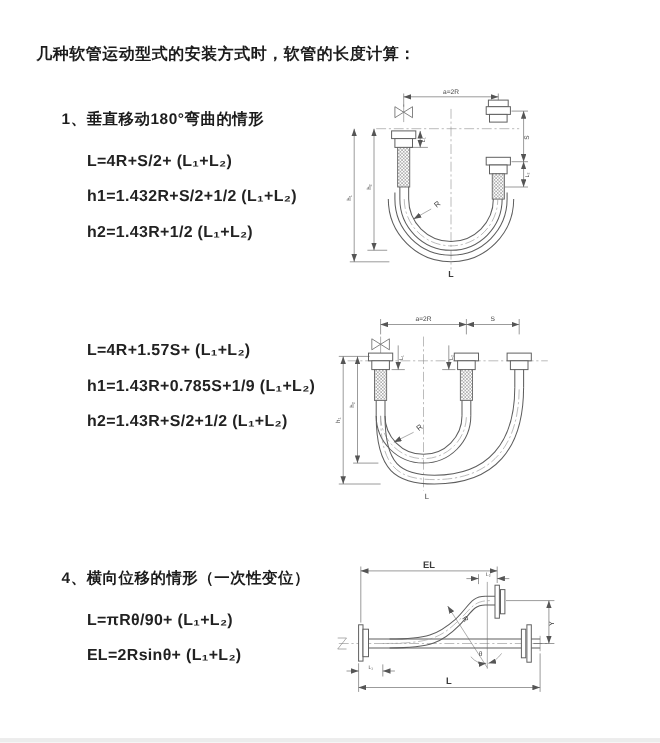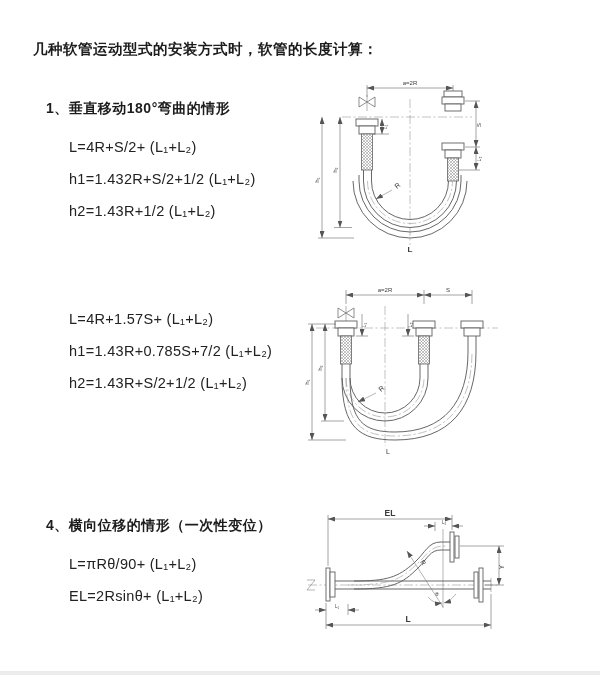"1、垂直移动180°弯曲的情形" .section { left: 46px -> 56px }
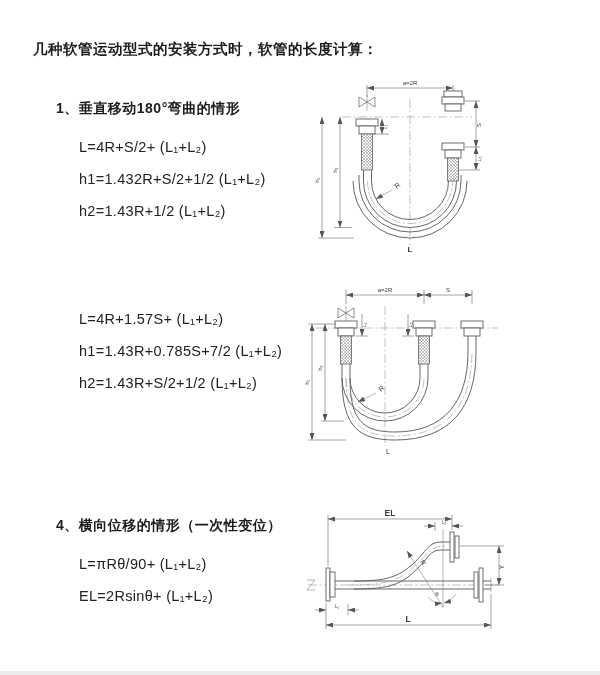"L=4R+S/2+ (L₁+L₂)" .formula { font-weight: 400 -> 700 }
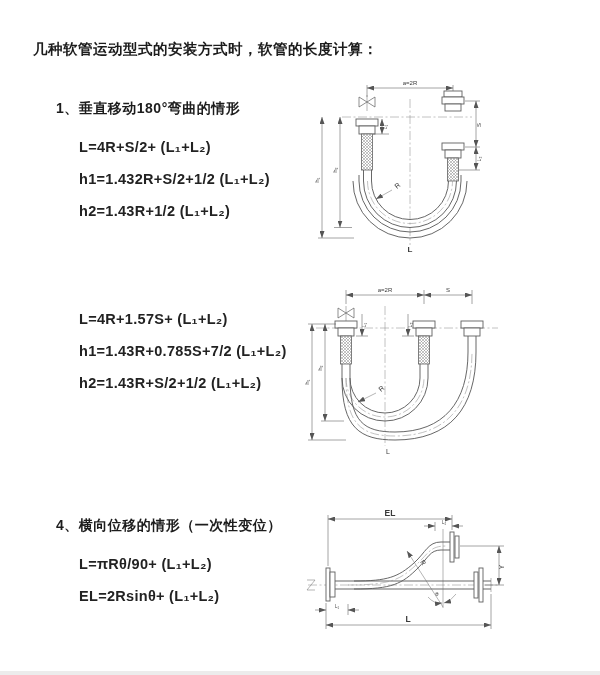"h1=1.43R+0.785S+7/2 (L₁+L₂)" p.formula { text: 1.43R+0.785S+7/2 -> 1.43R+0.785S+1/9 }
